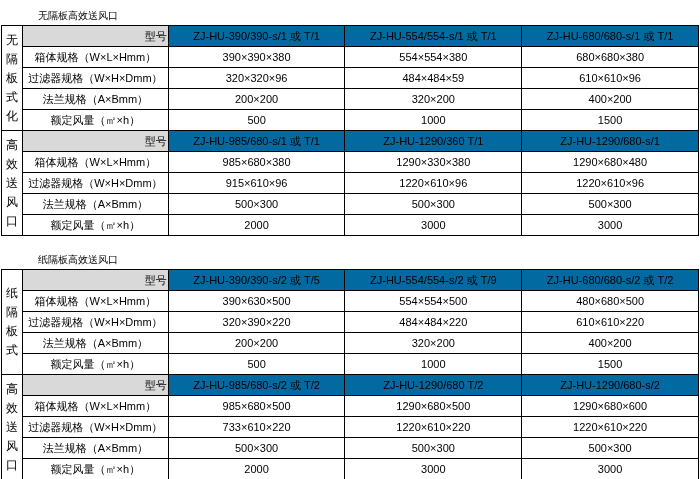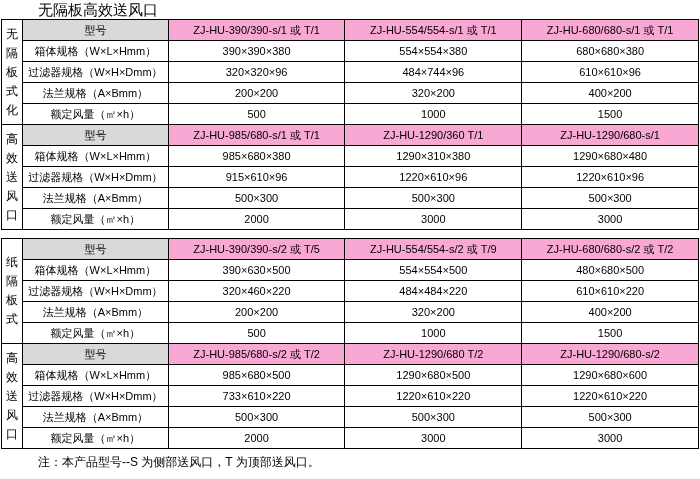"无隔板高效送风口" .section-title { font-size: 15px -> 10px; padding: 3px 0 2px 38px -> 9px 0 2px 38px }
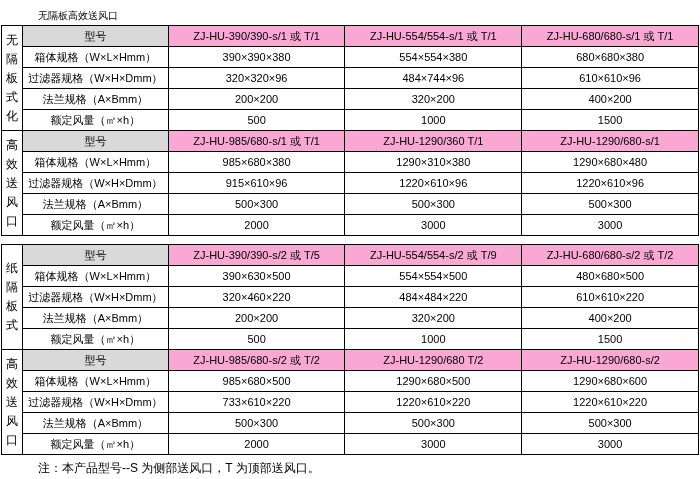"型号" td.header.rowlabel { text-align: none -> right }
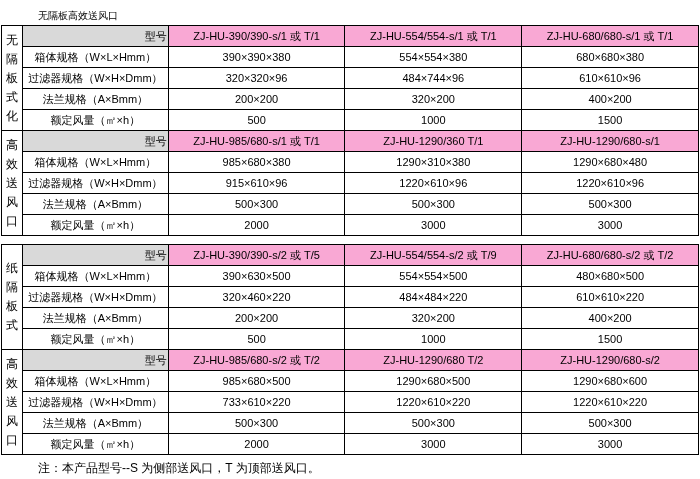"ZJ-HU-390/390-s/1 或 T/1" td.header { background: #f9a8d4 -> #0369a1 }
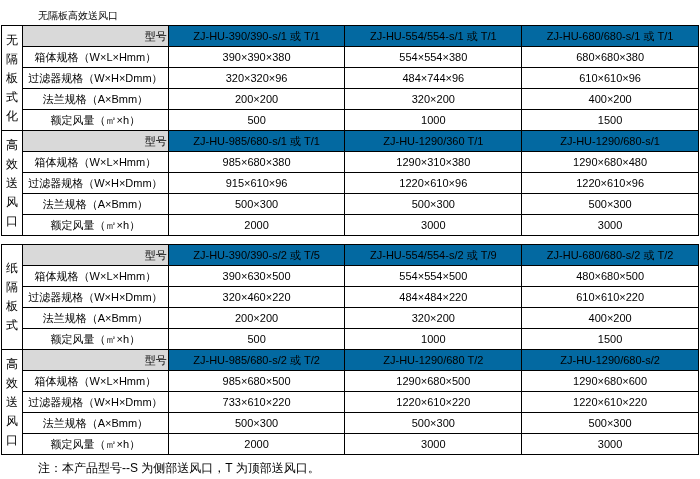"484×744×96" td.datacell { text: 744×96 -> 484×59 }
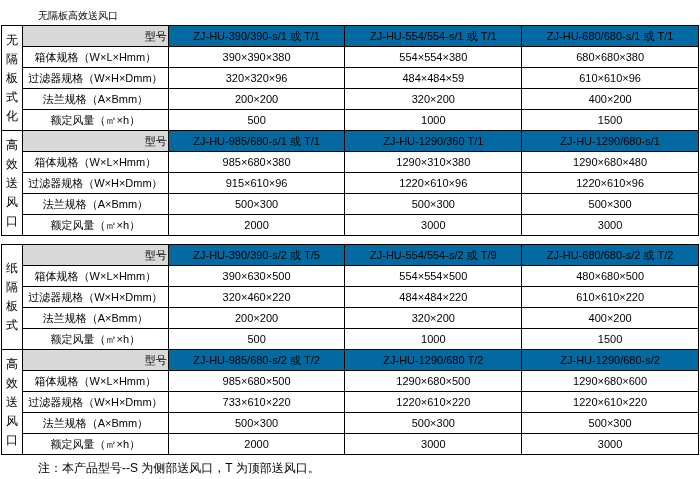"1290×310×380" td.datacell { text: 310 -> 330 }
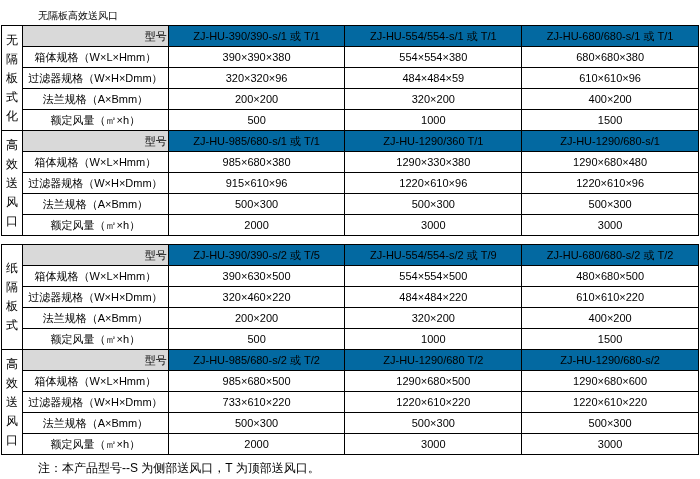"纸隔板高效送风口" div.section-title { html: none -> <div>纸隔板高效送风口</div> }
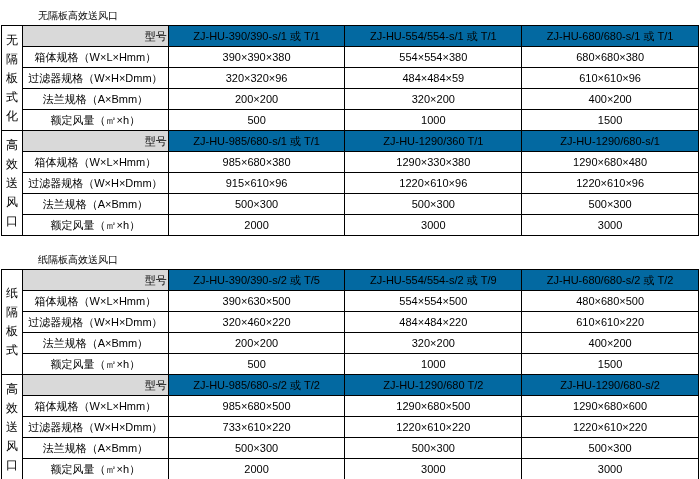"320×460×220" td.datacell { text: 460 -> 390 }
